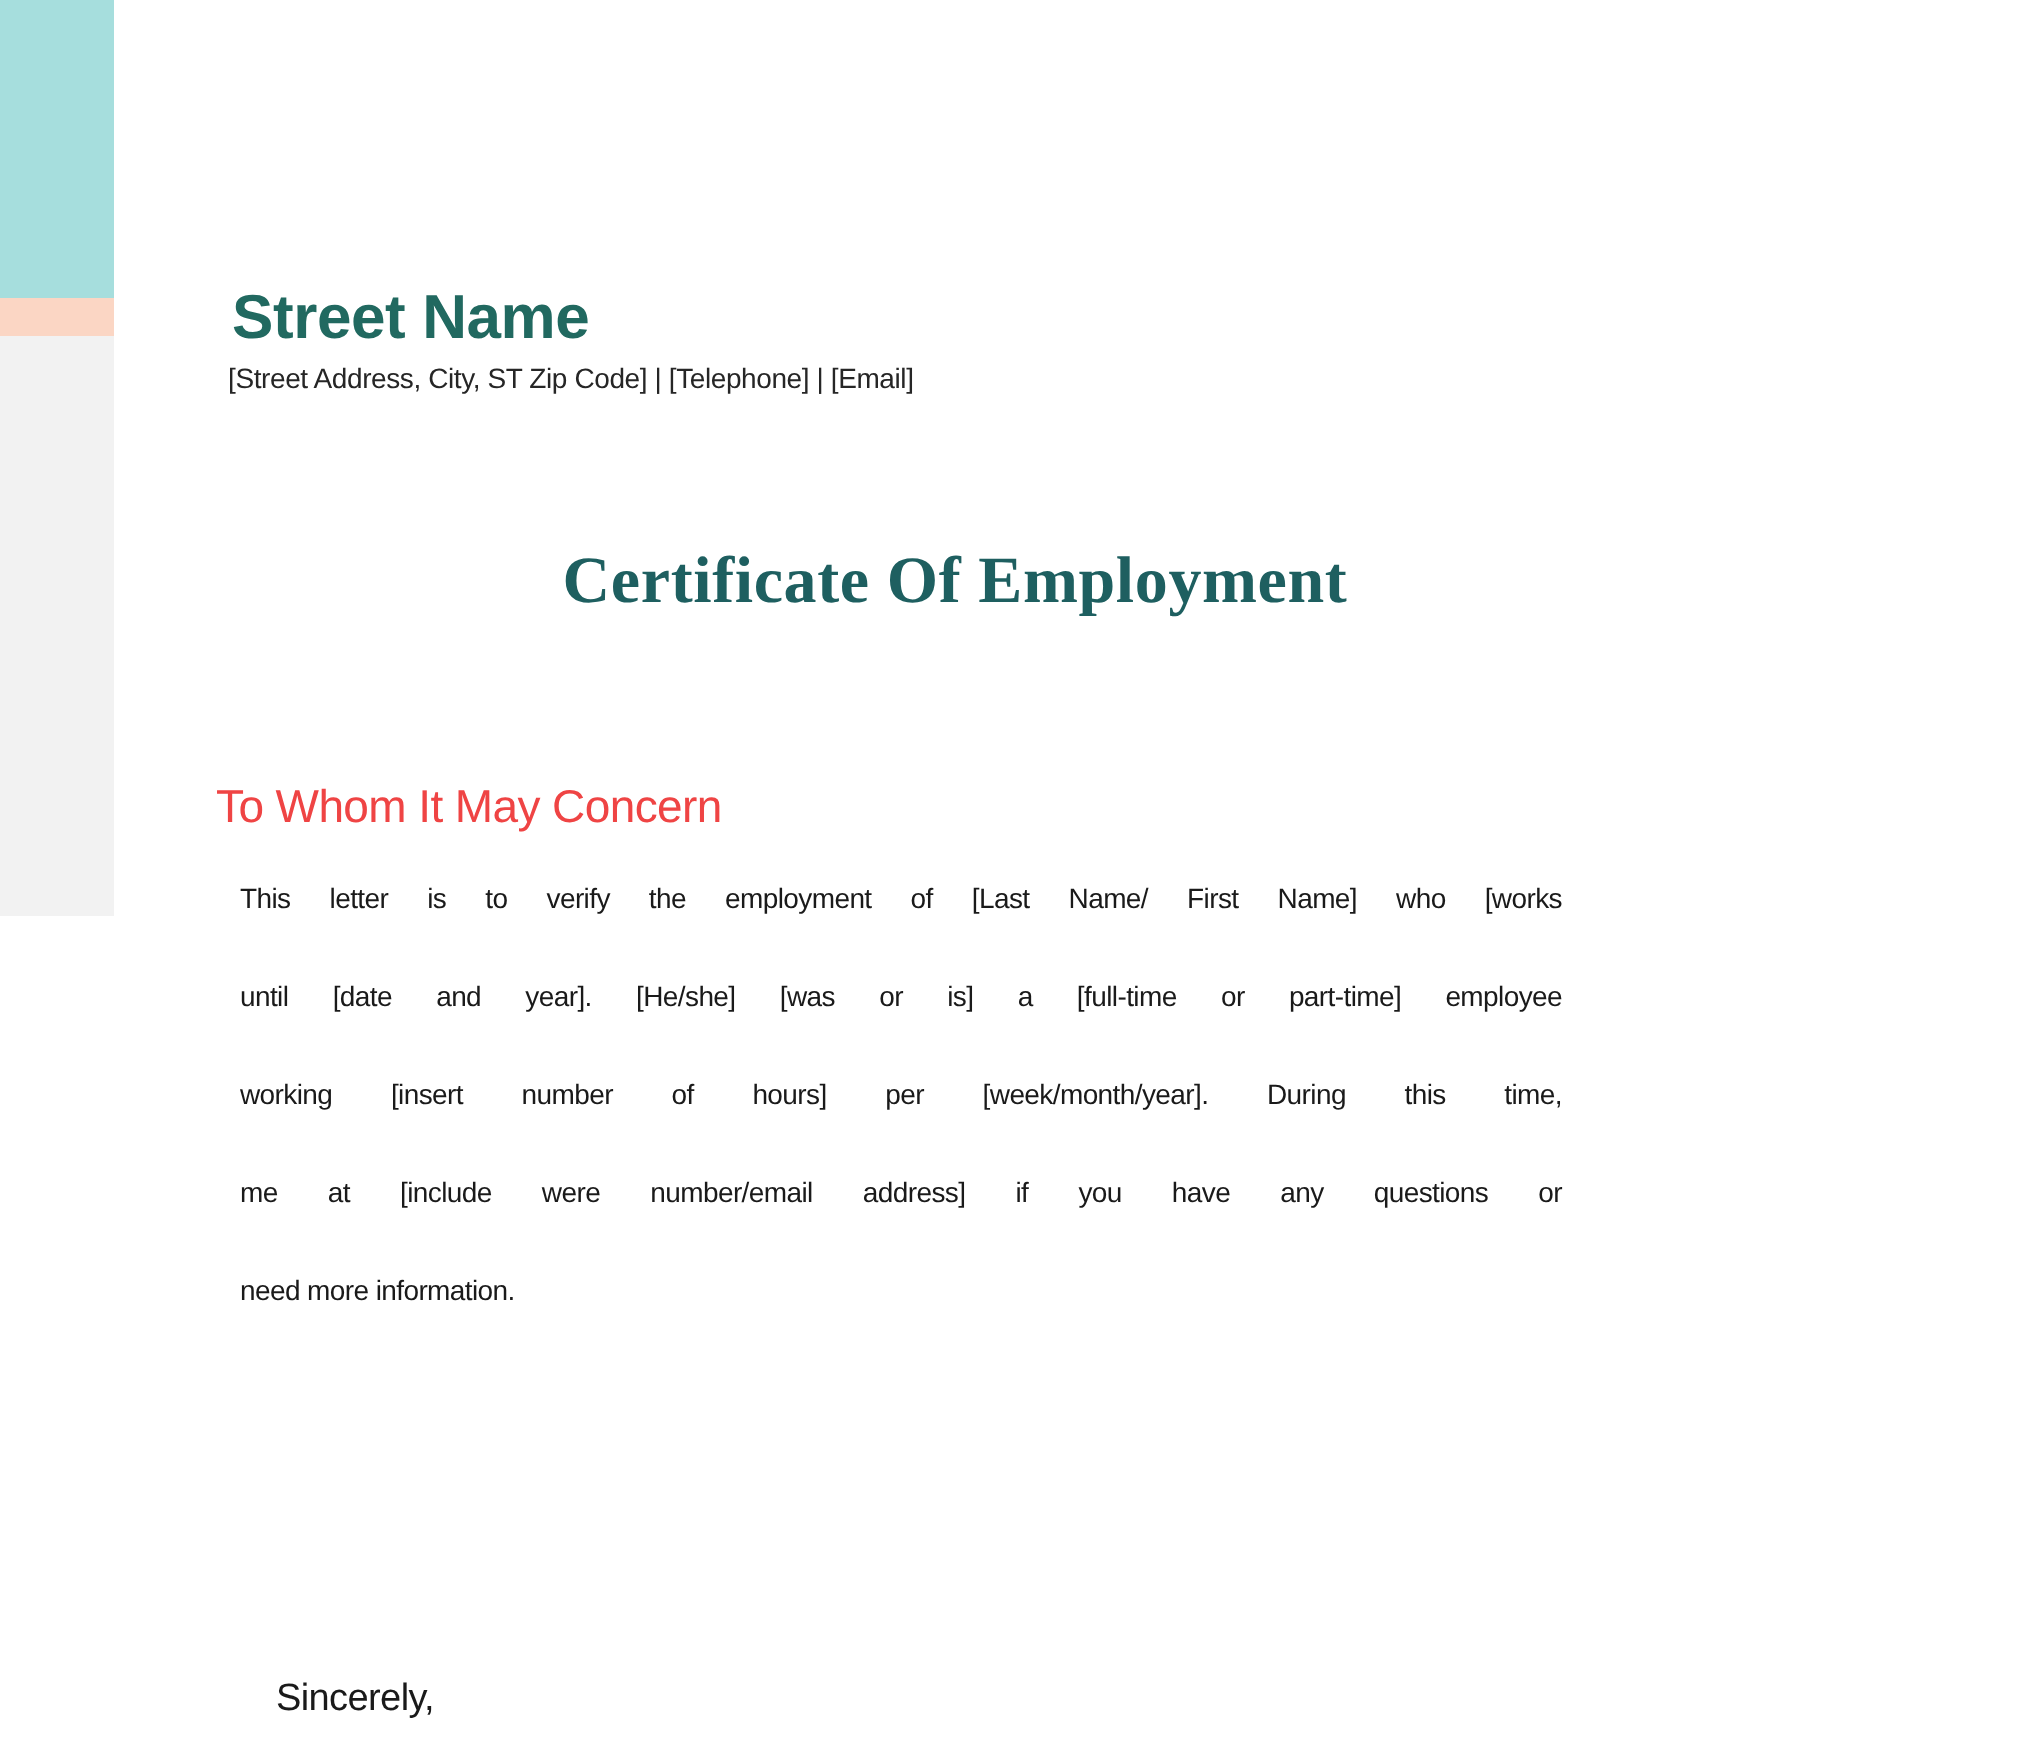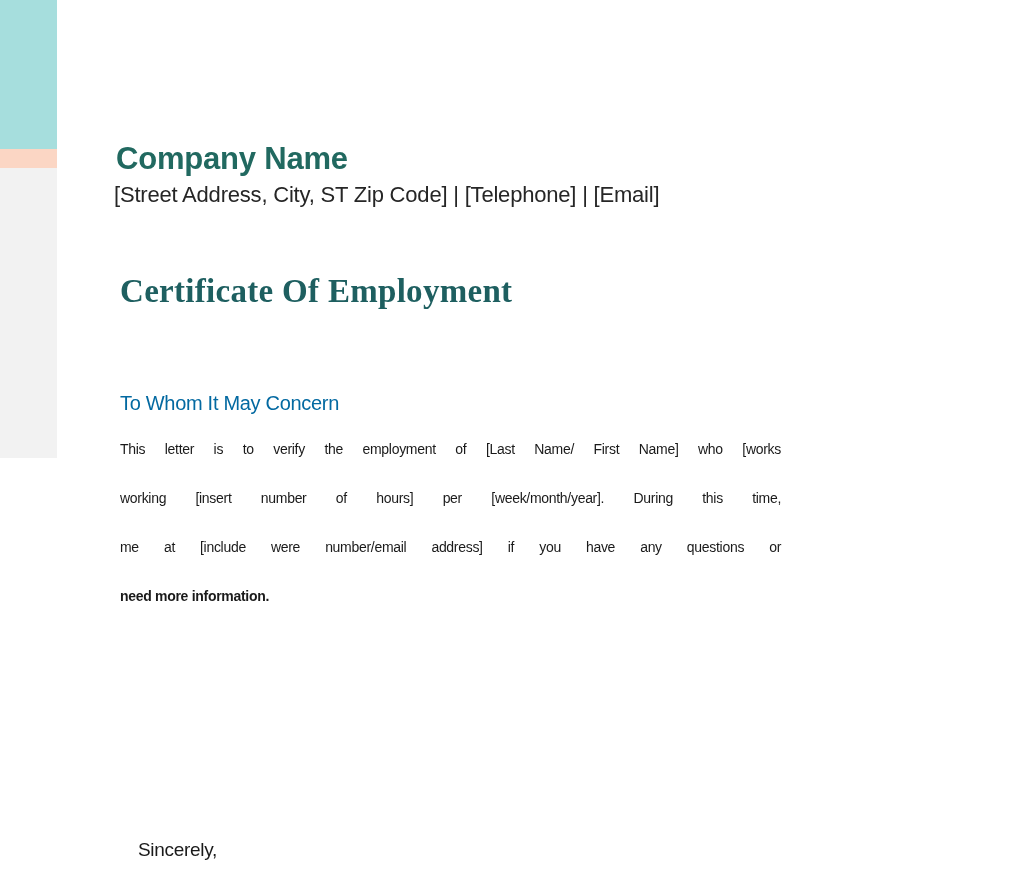"Company Name" div.company-name { text: Company -> Street }
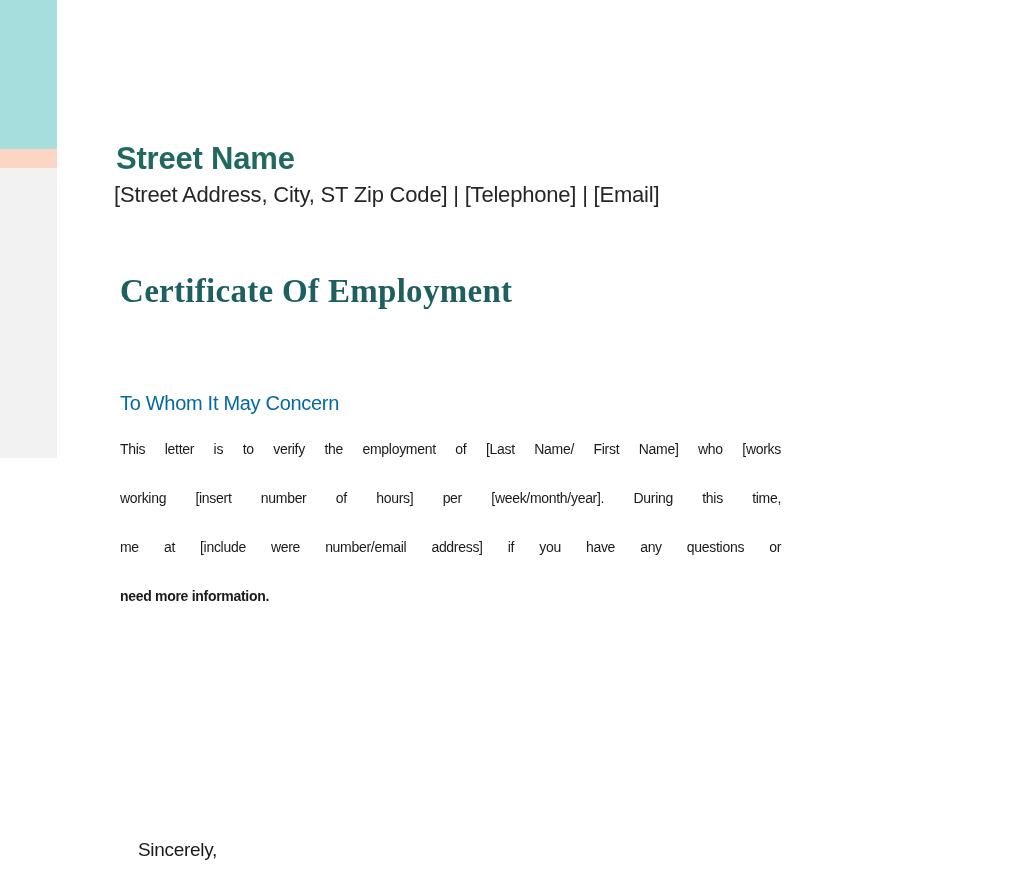"[Street Address, City, ST Zip" .contact-line { font-size: 22px -> 14px }
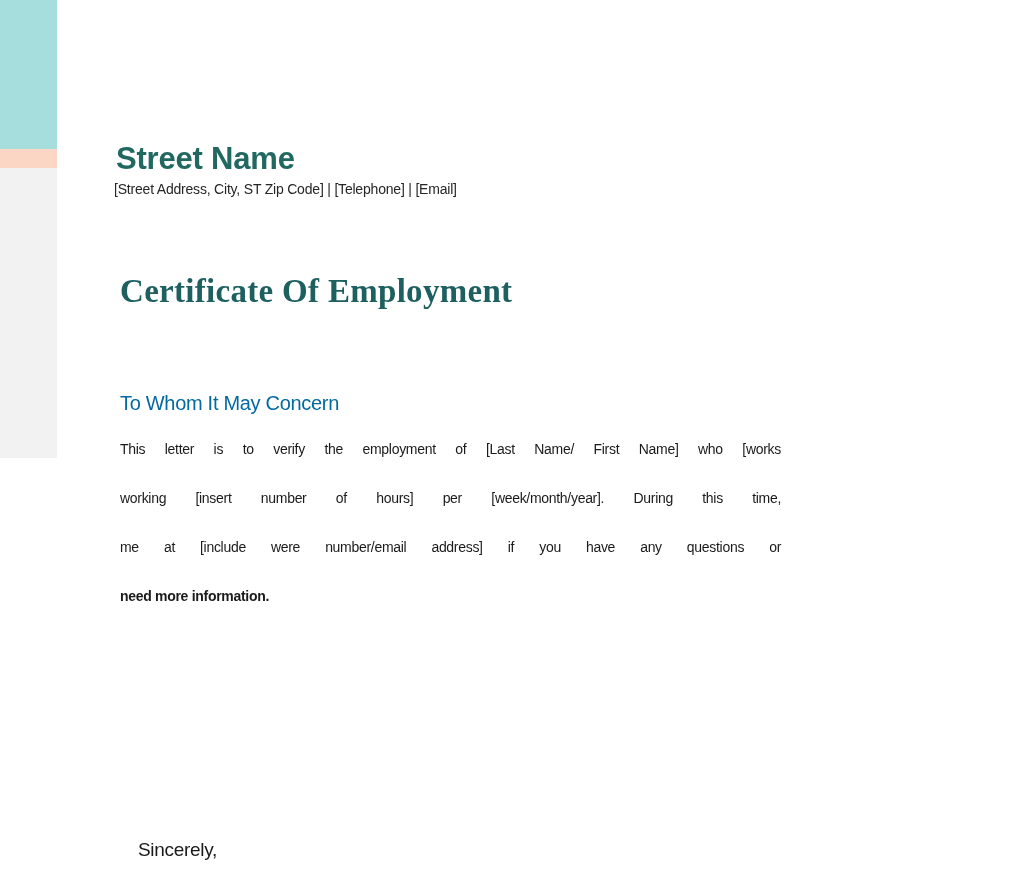"Certificate Of Employment" .doc-title { text-align: left -> center }
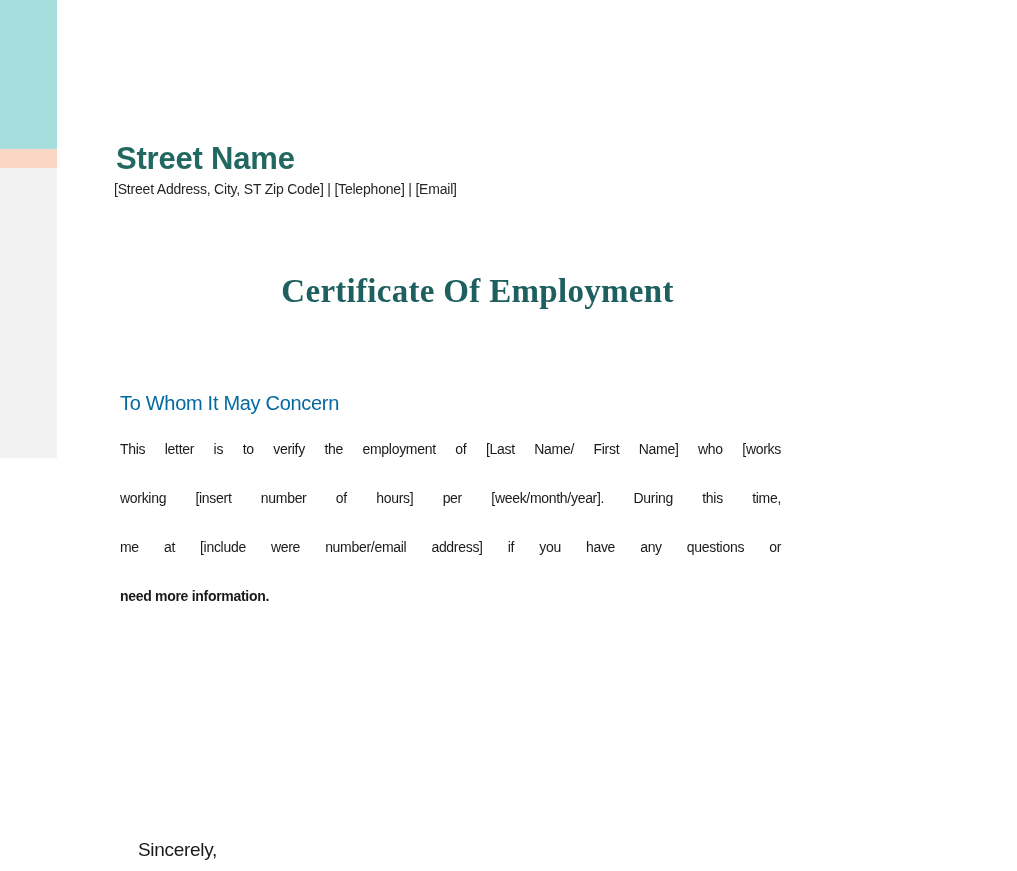"To Whom It May Concern" .salutation { color: #0369a1 -> #ef4444; font-size: 20px -> 23px; left: 120px -> 108px }
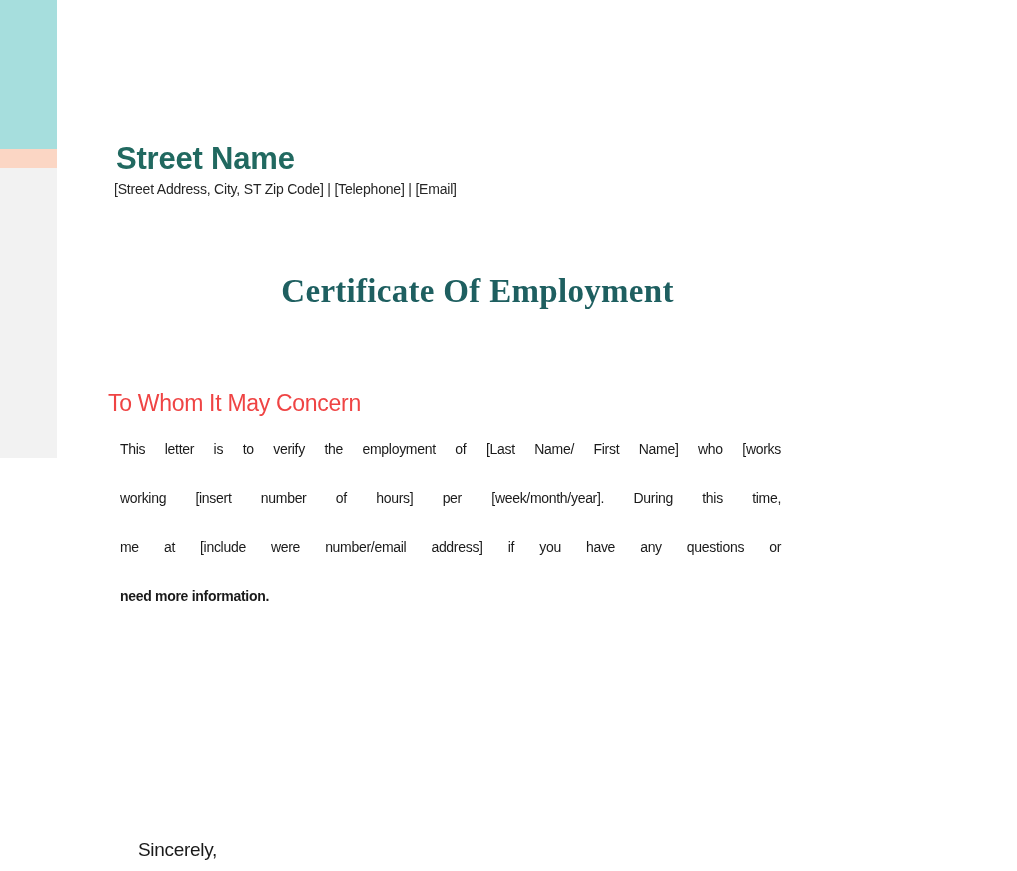"until [date and year]. [He/she]" div.body-line { html: none -> <div>until [date and year]. [He/she] [was or is] a [full-time or part-time] employee</div> }
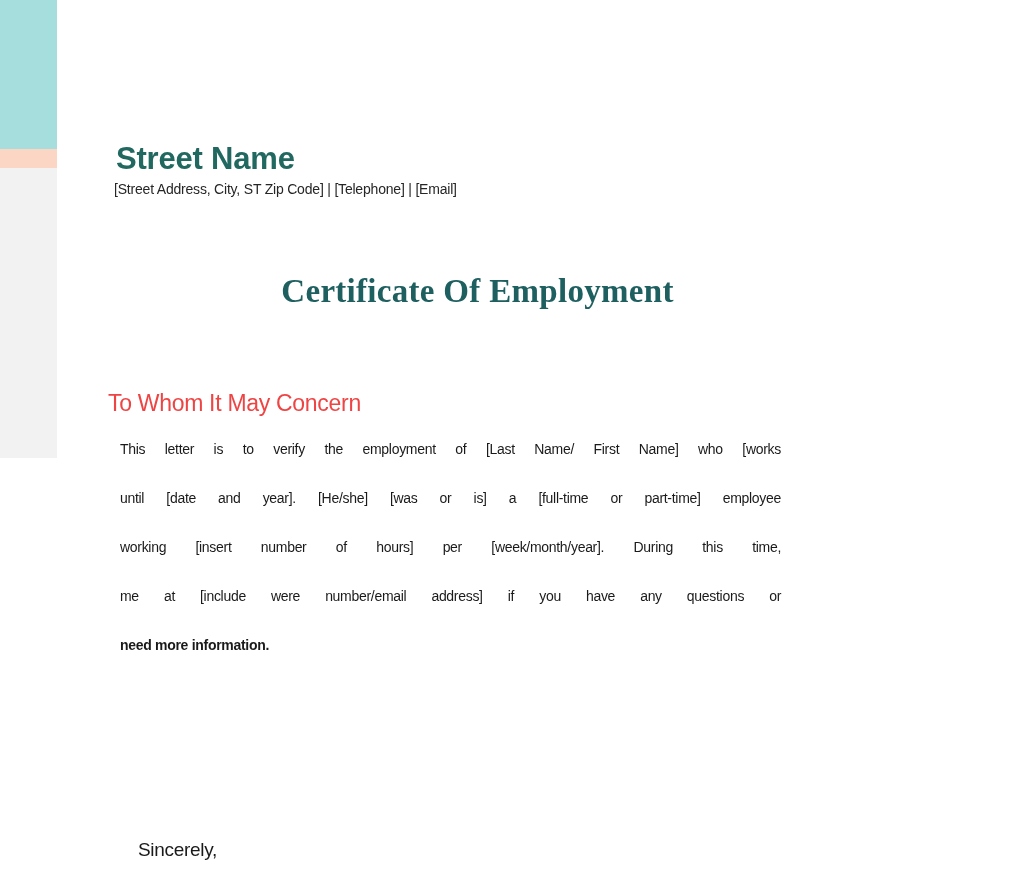"need more information." .body-line:last-child { font-weight: bold -> none }
